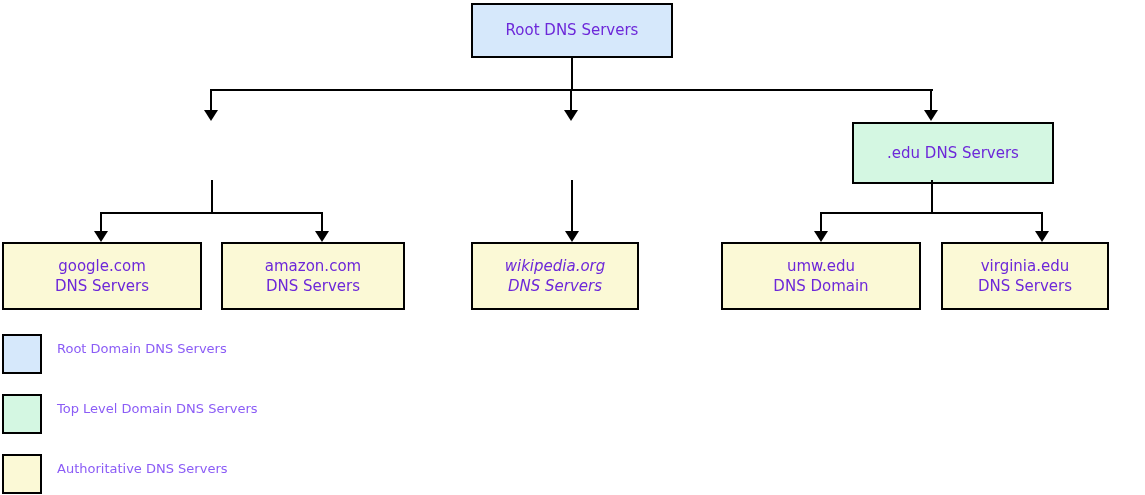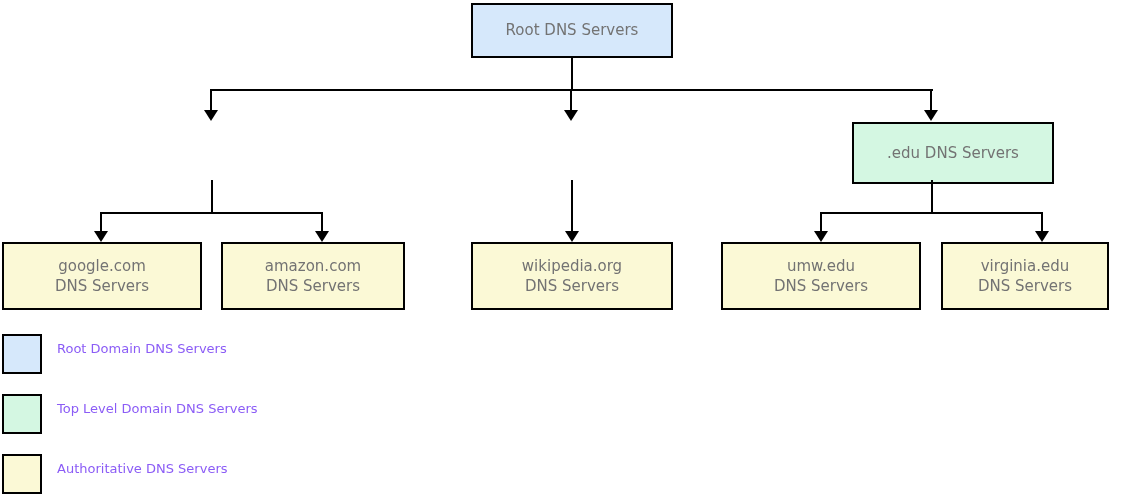"Root DNS Servers" .node { color: #737373 -> #6d28d9 }
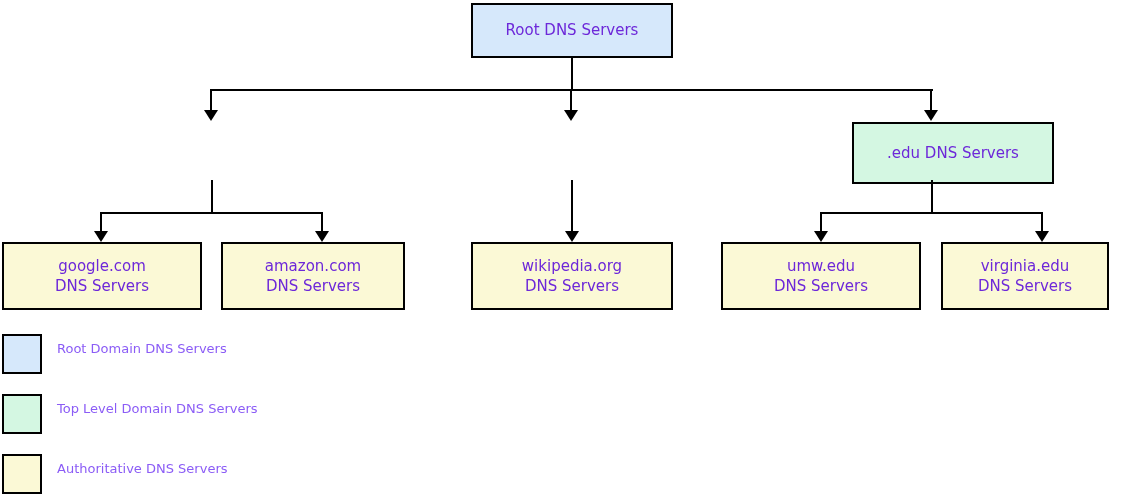"wikipedia.org" div.node { font-style: none -> italic; width: 202px -> 168px }
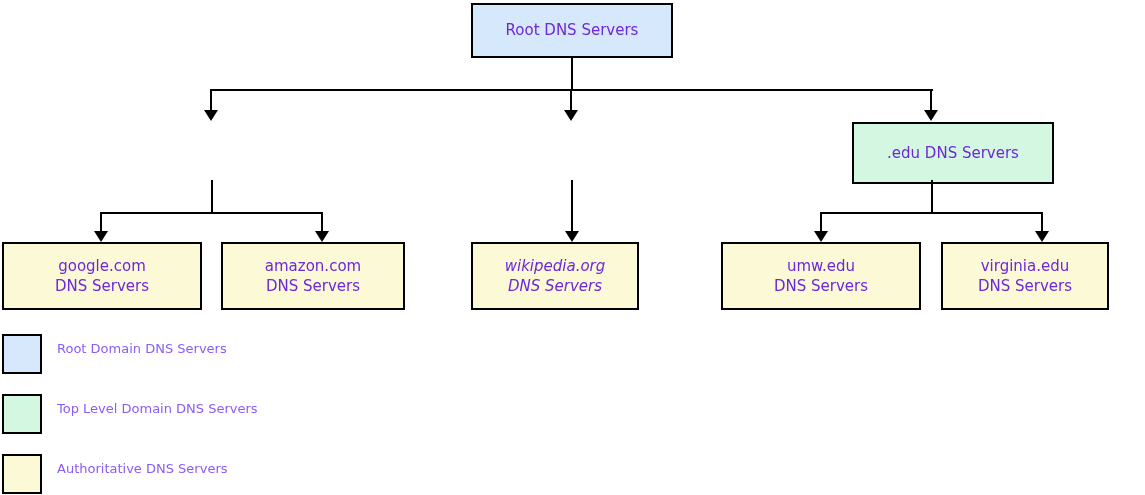"umw.edu" div.node { text: Servers -> Domain }
